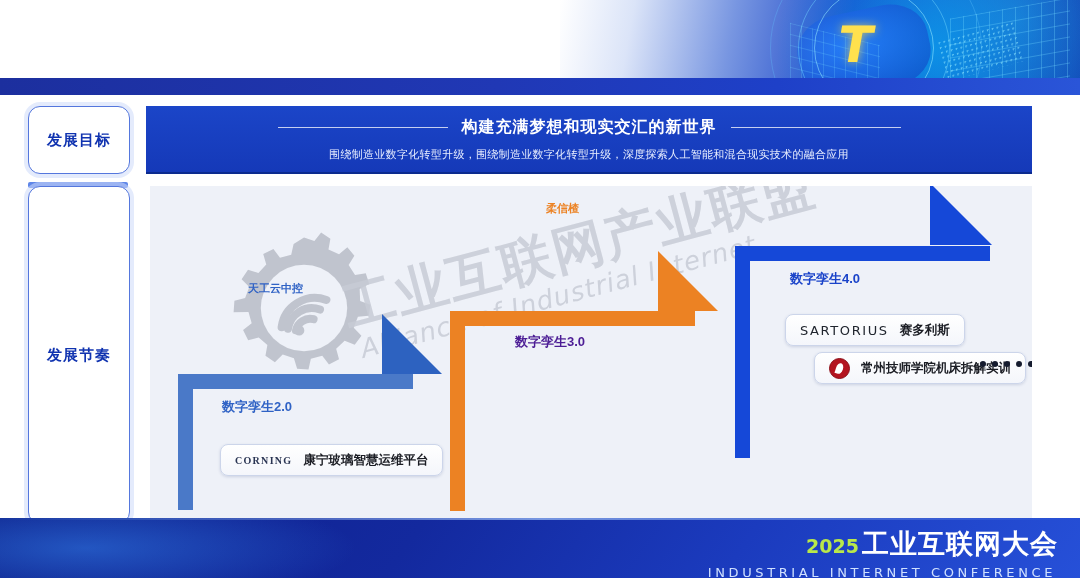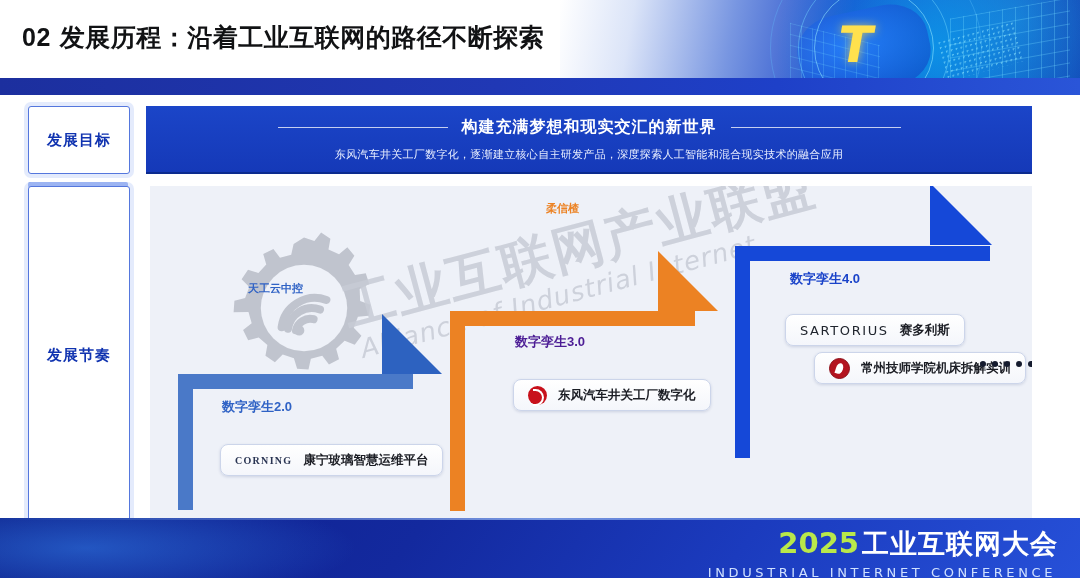"02 发展历程：沿着工业互联网的路径不断探索" div.page-title { html: <div> <span>02</span><span>发展历程：沿着工业互联网的路径不断探索</span> </div> -> none }
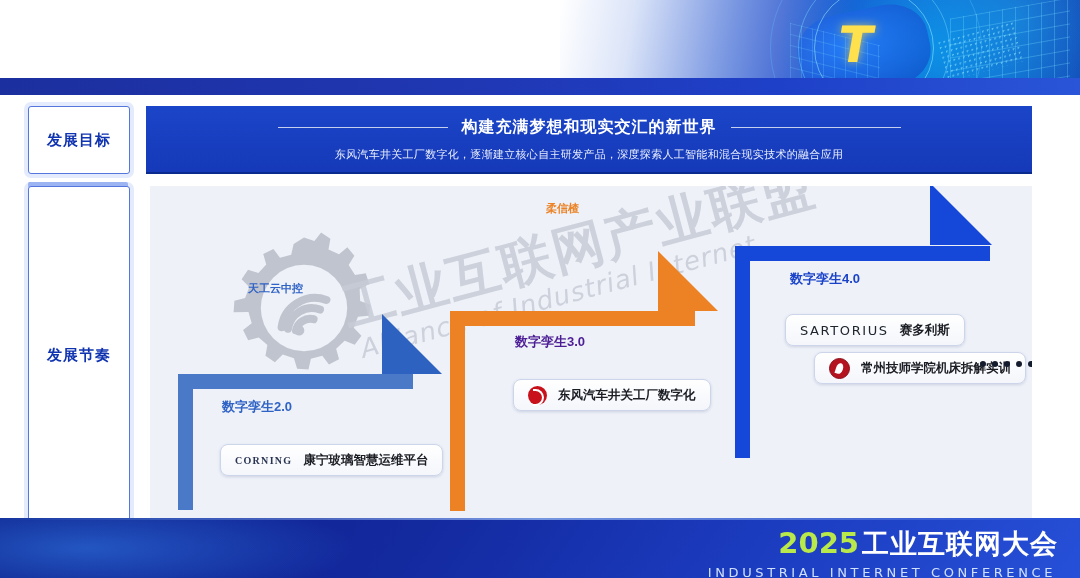"发展目标" .rail-card { border-radius: 3px -> 12px }
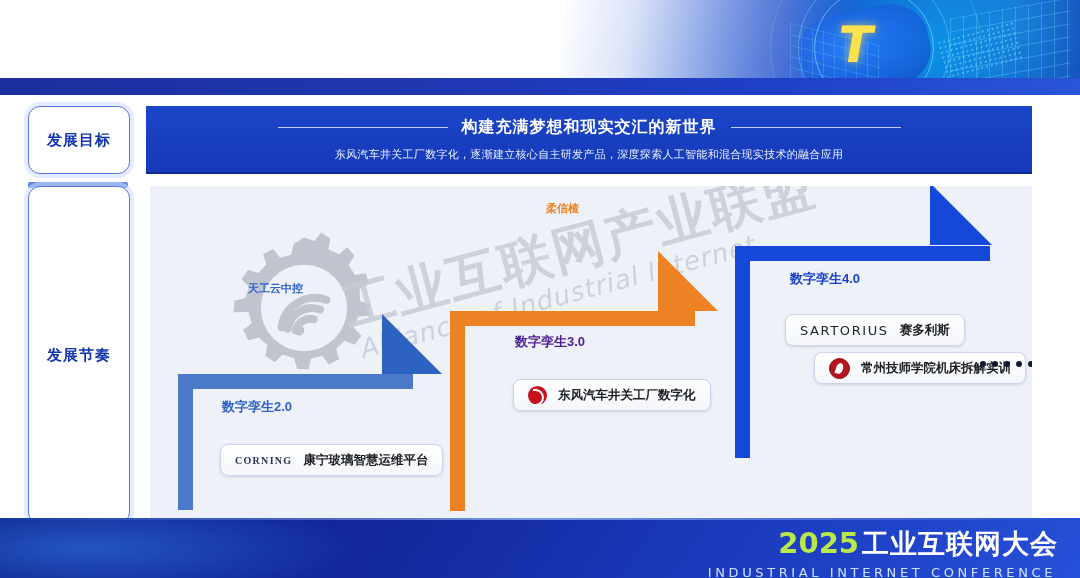"东风汽车井关工厂数字化，逐渐建立核心自主研发产品，深度探索人工智能和混合现实技术" div.goal-sub { text: 东风汽车井关工厂数字化，逐渐建立核心自主研发产品 -> 围绕制造业数字化转型升级，围绕制造业数字化转型升级 }
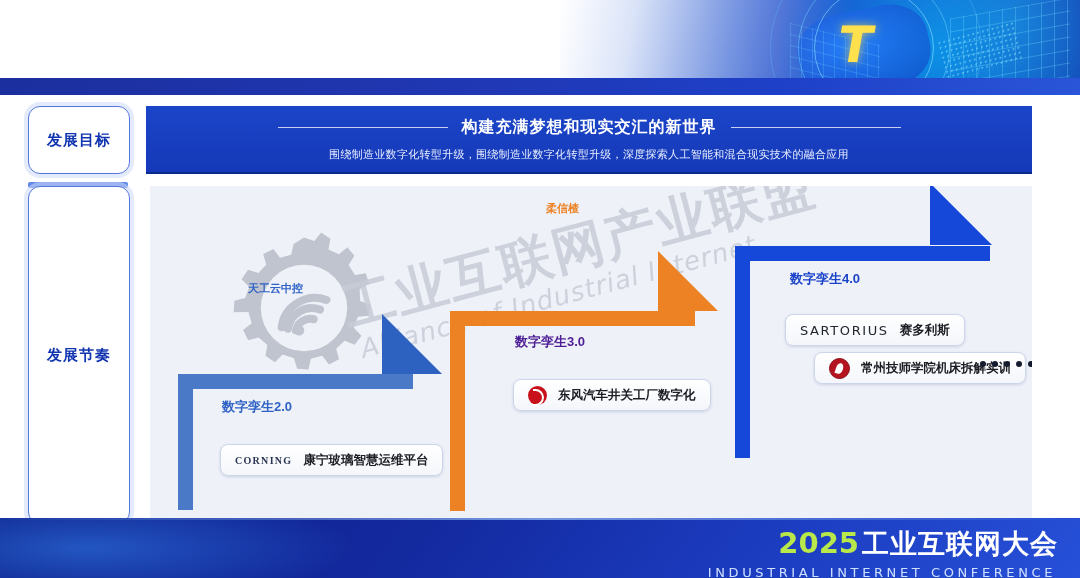"东风汽车井关工厂数字化" div.badge { html: <div> <span></span> <span>东风汽车井关工厂数字化</span> </div> -> none }
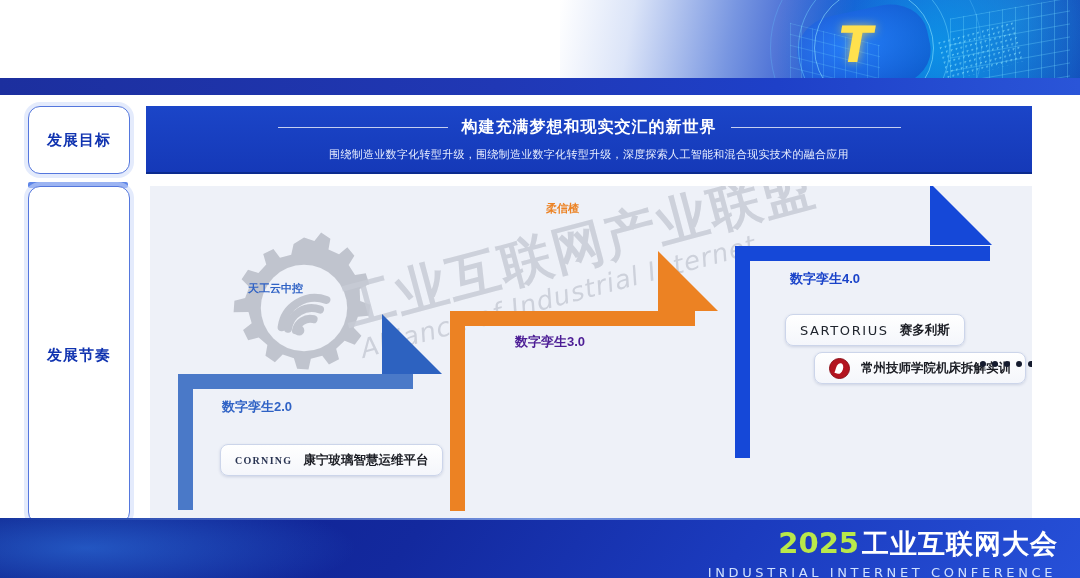"2025" .brand-year { font-size: 29px -> 19px }
